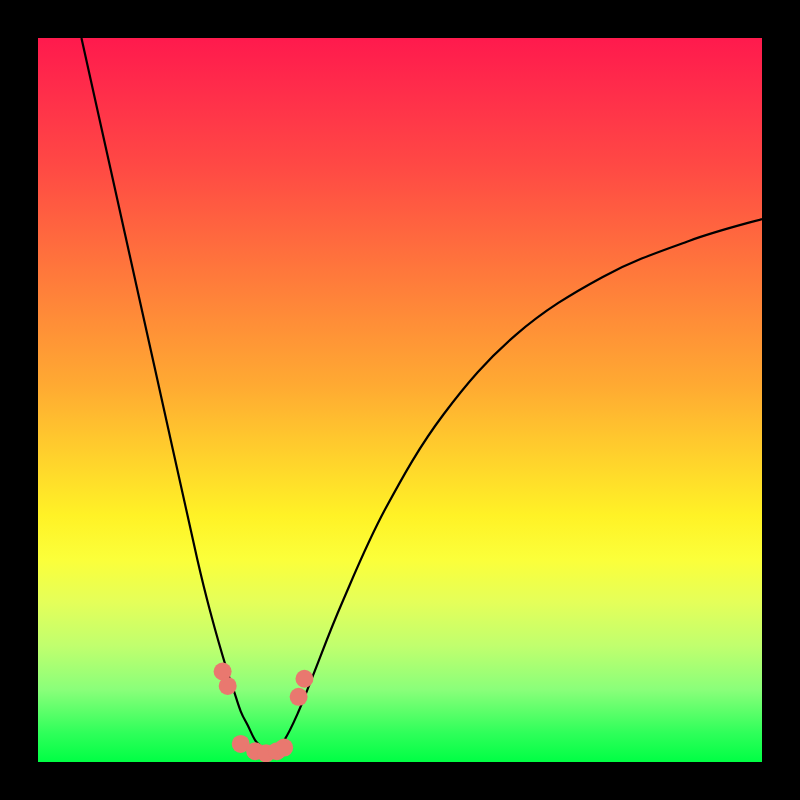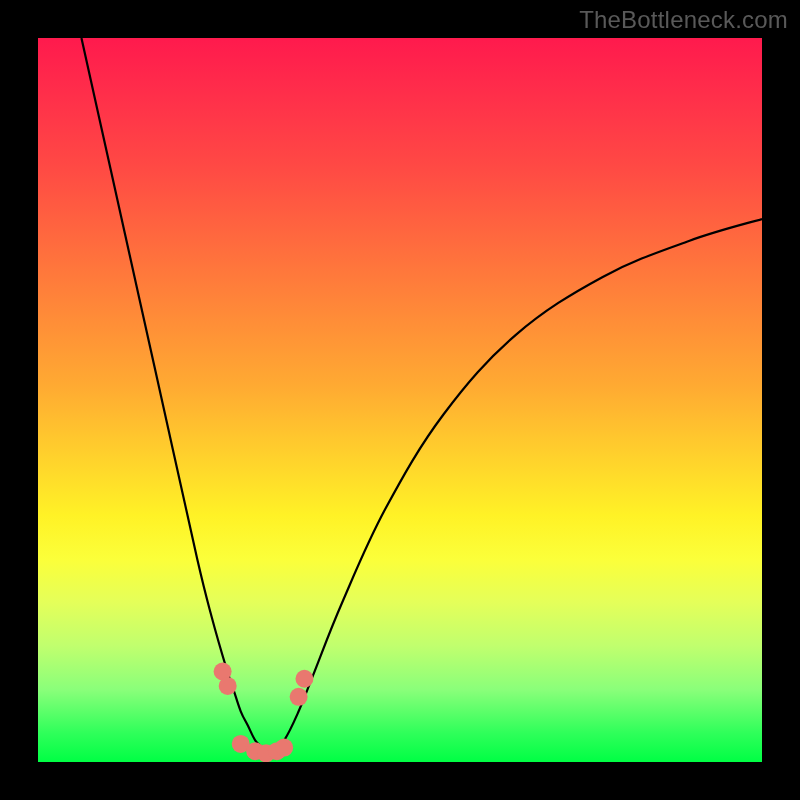"TheBottleneck.com" div.watermark { html: <div>TheBottleneck.com</div> -> none }
